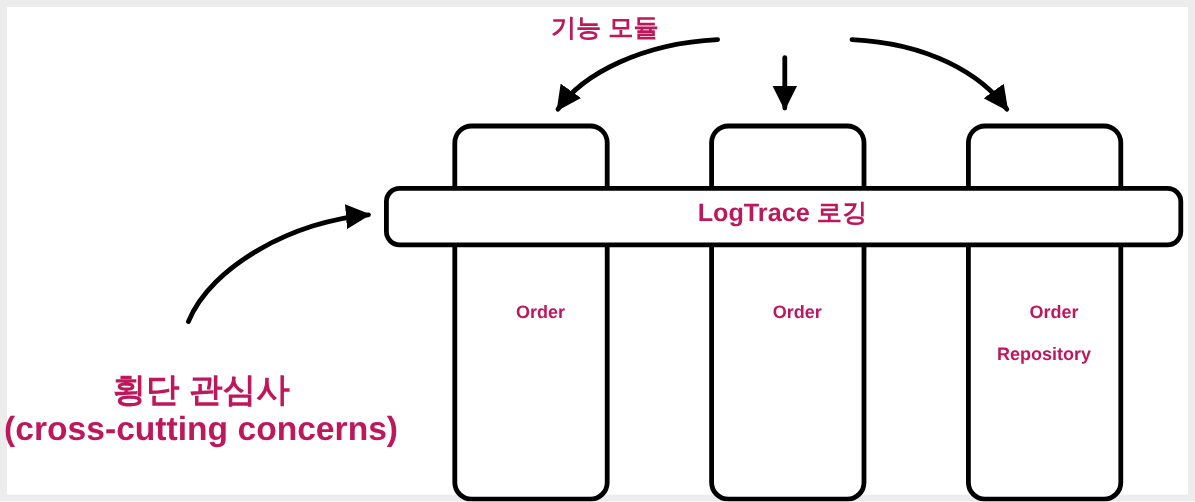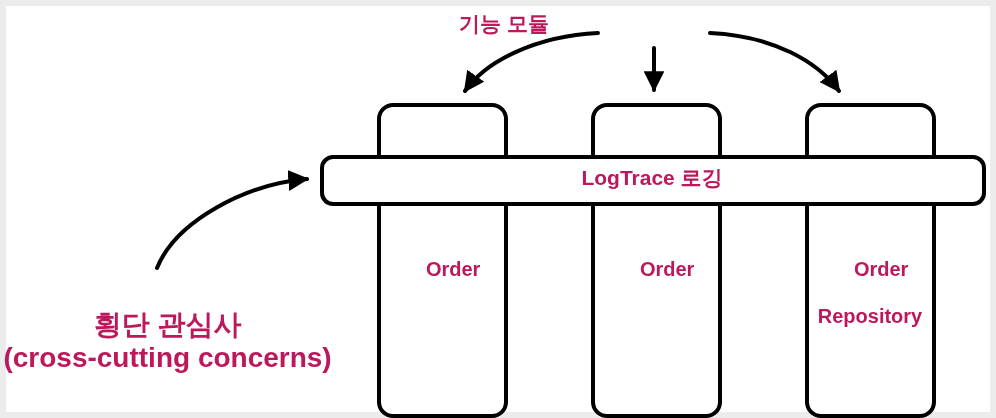"Order" .col-label { font-size: 20px -> 15px }
